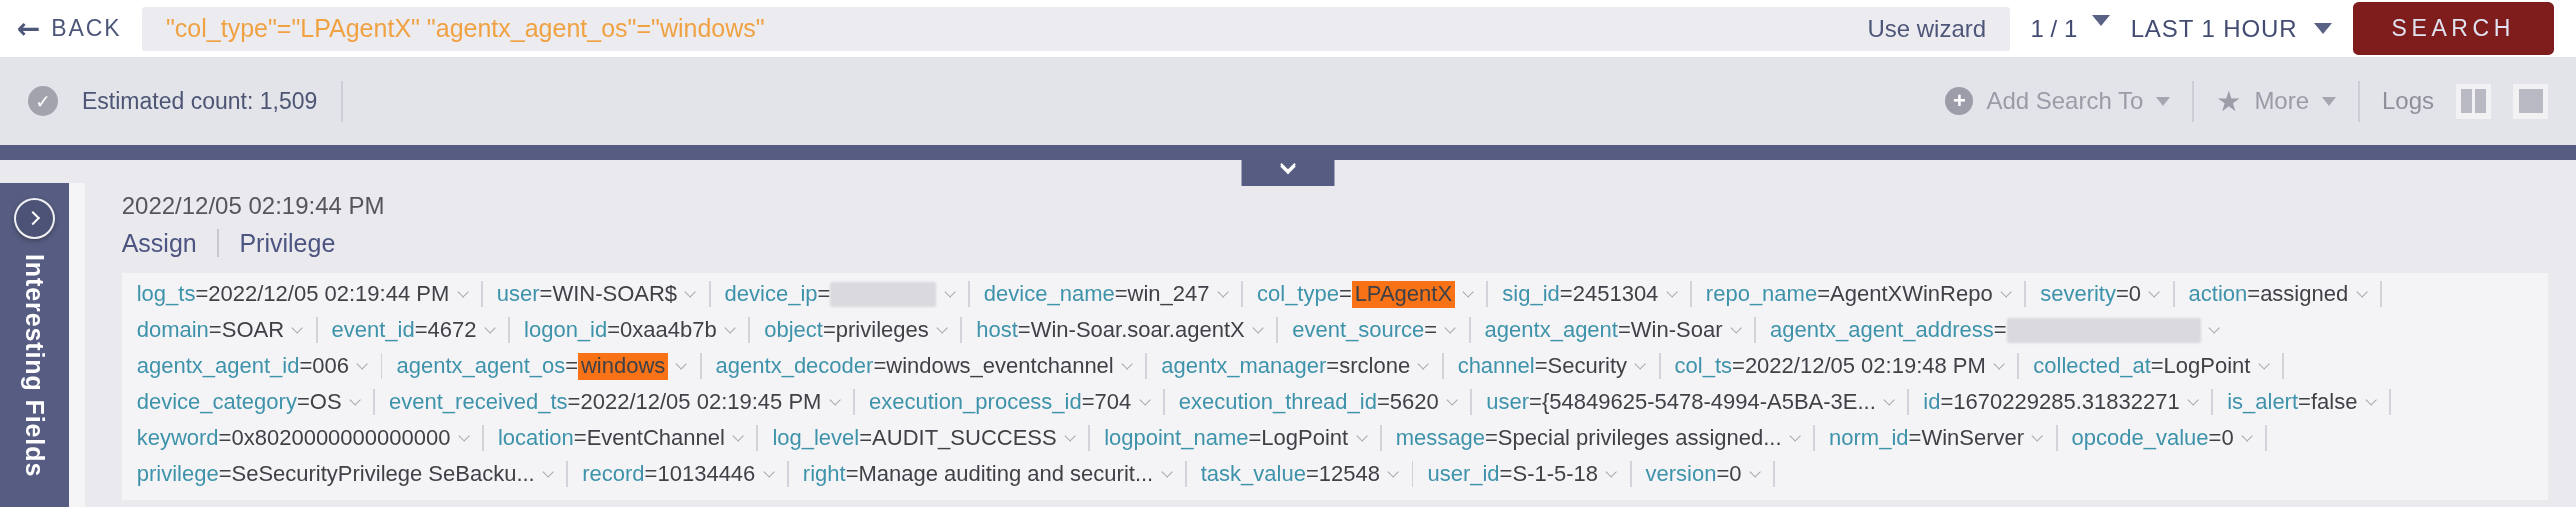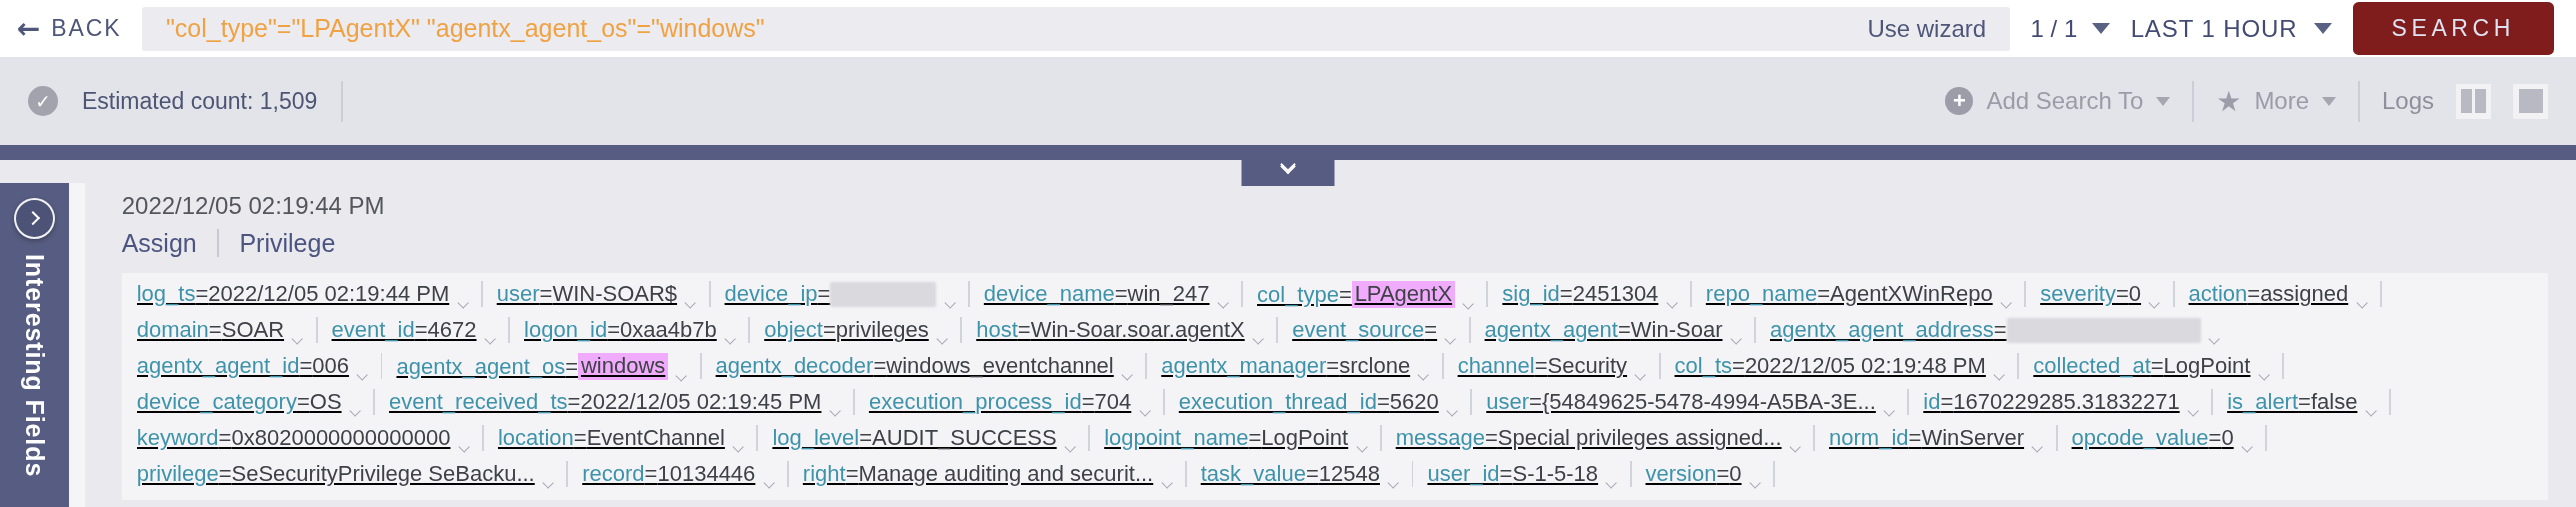"1 / 1" .pager { align-items: center -> flex-start }
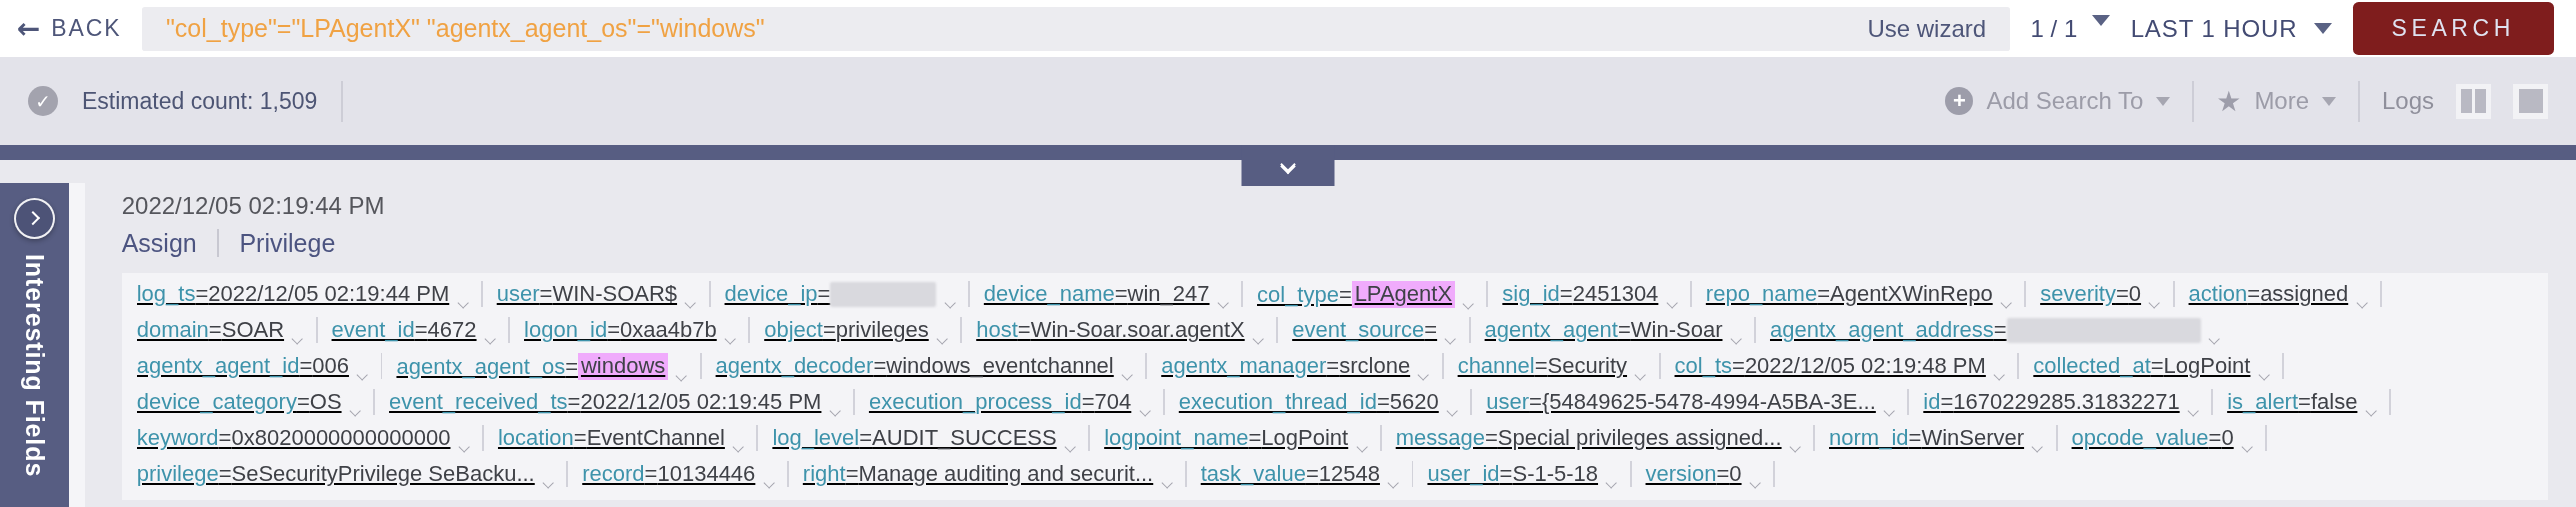"log_ts" .field { align-items: flex-end -> center; text-decoration: underline -> none }
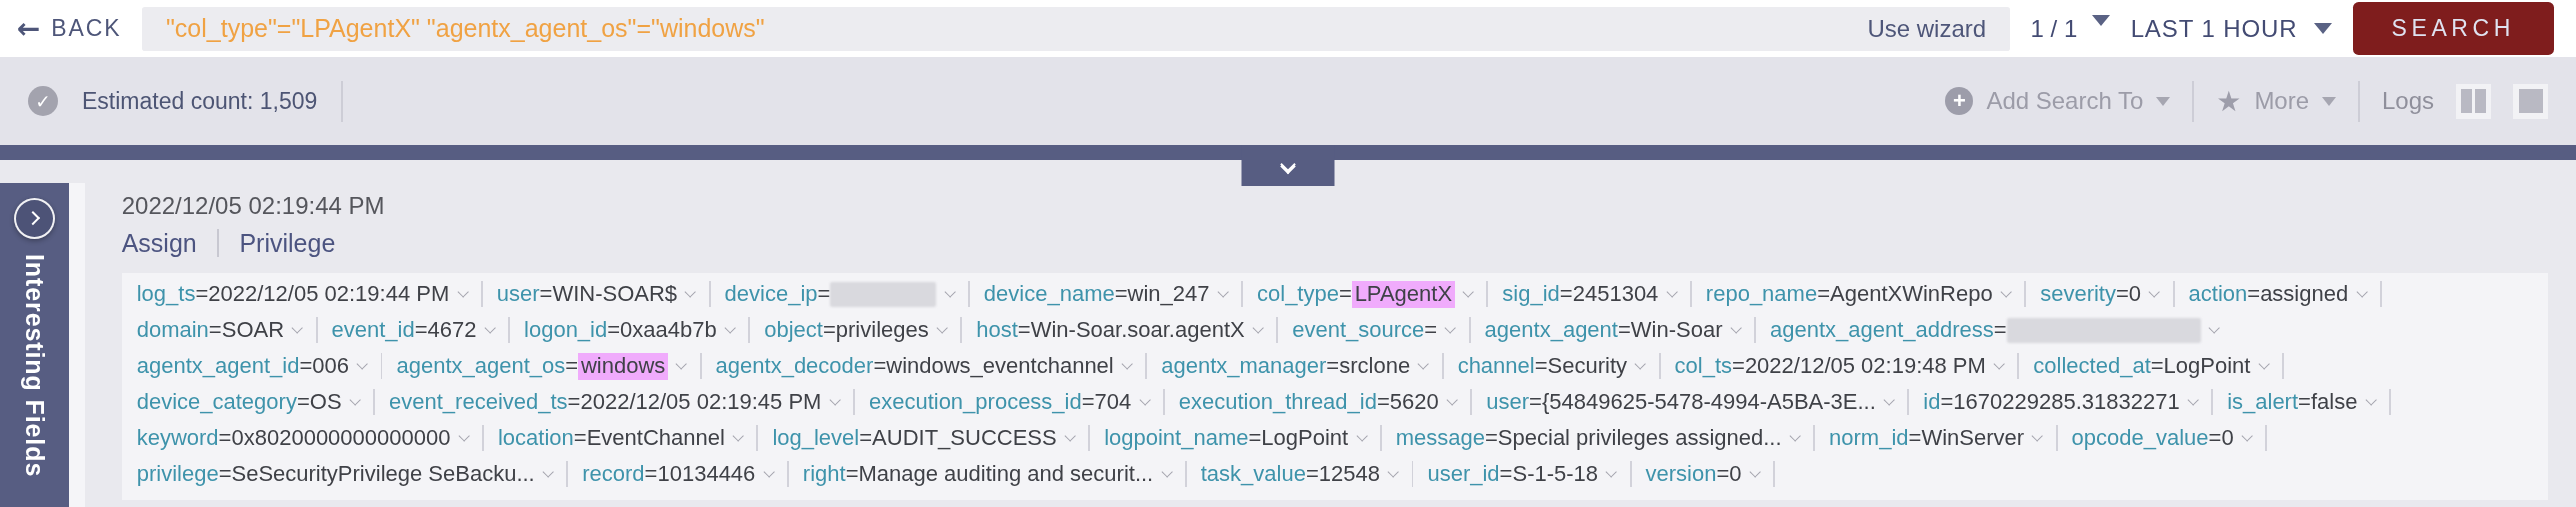"LPAgentX" .fval.hl { background: #f0abfc -> #f97316 }
